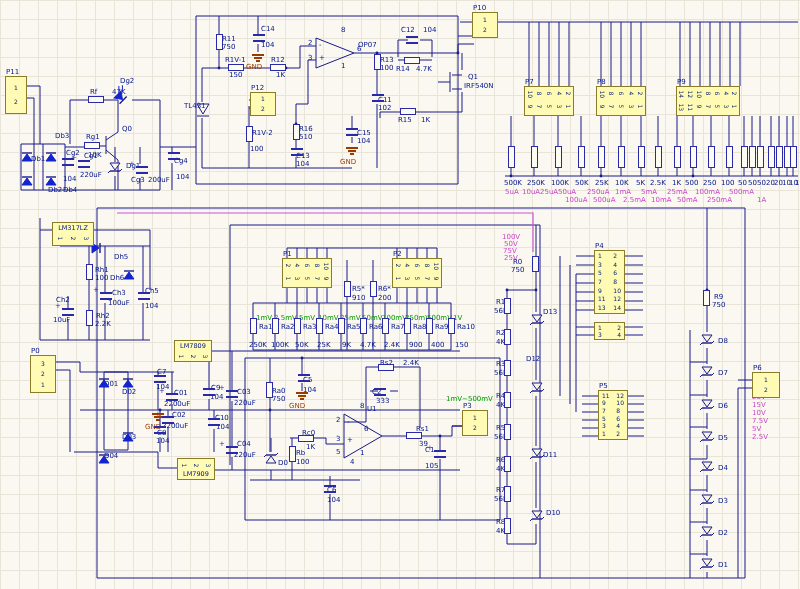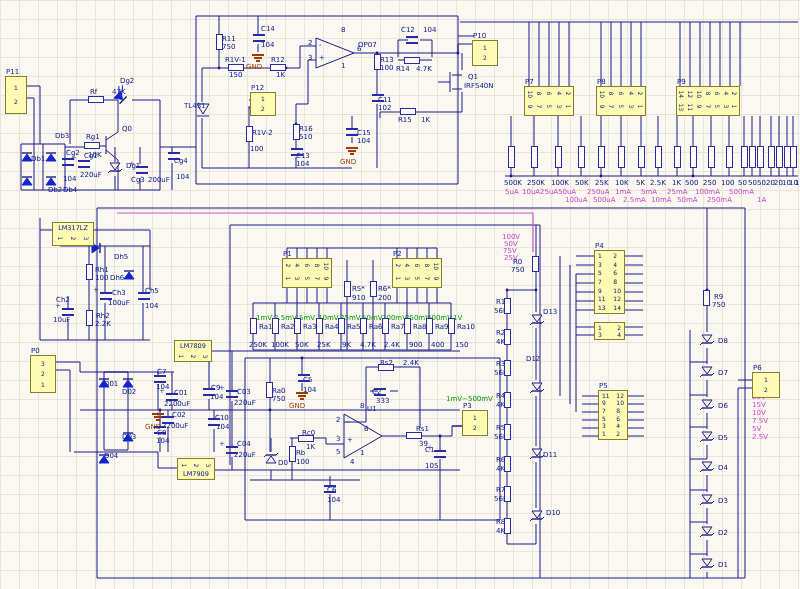"P10" div.conn { top: 40px -> 12px }
